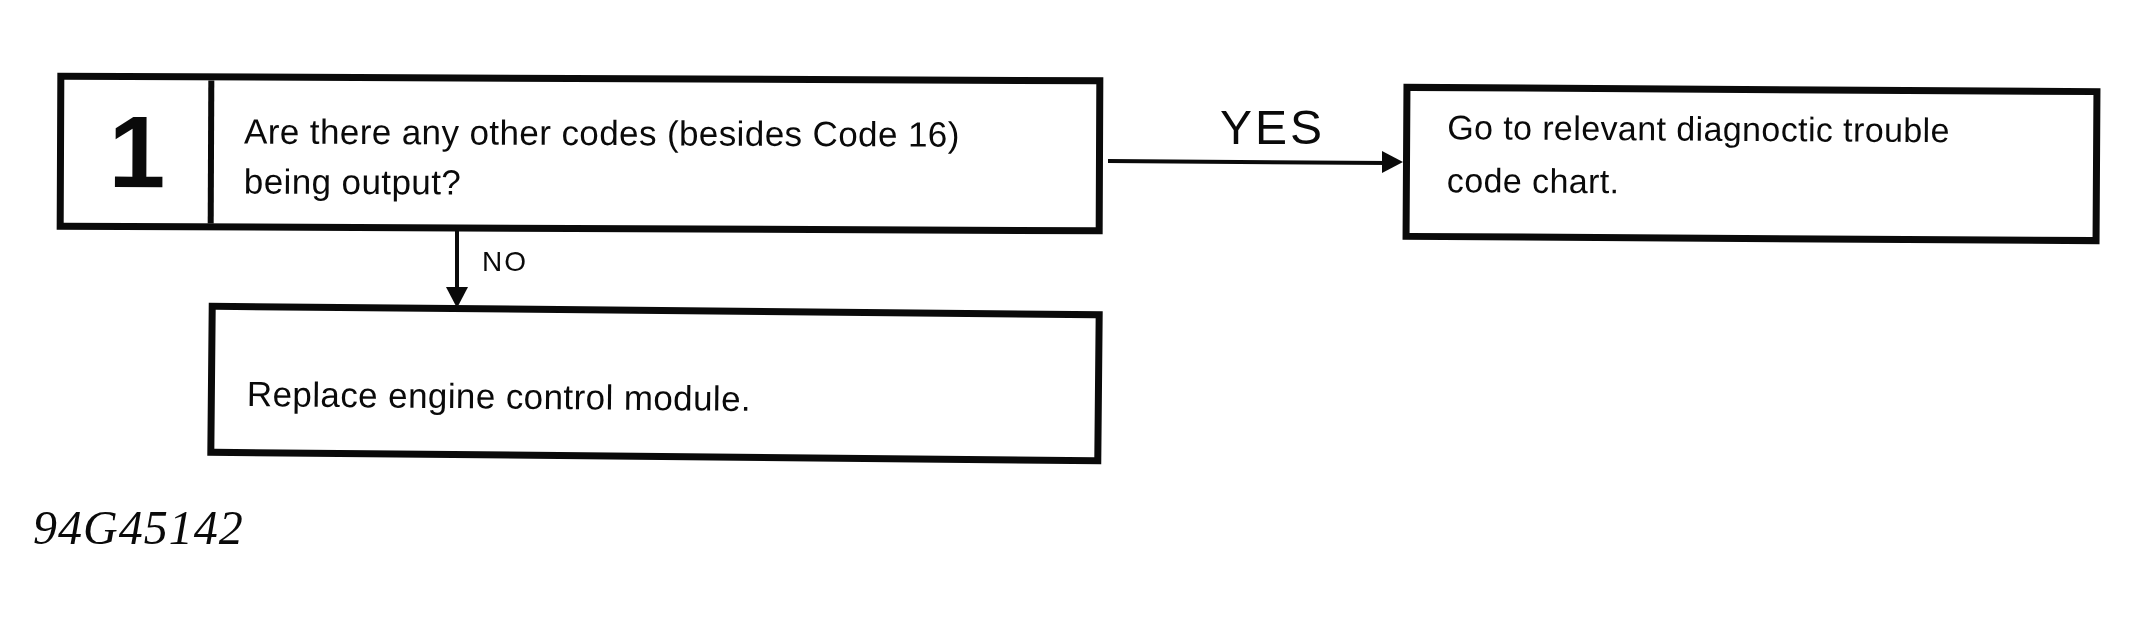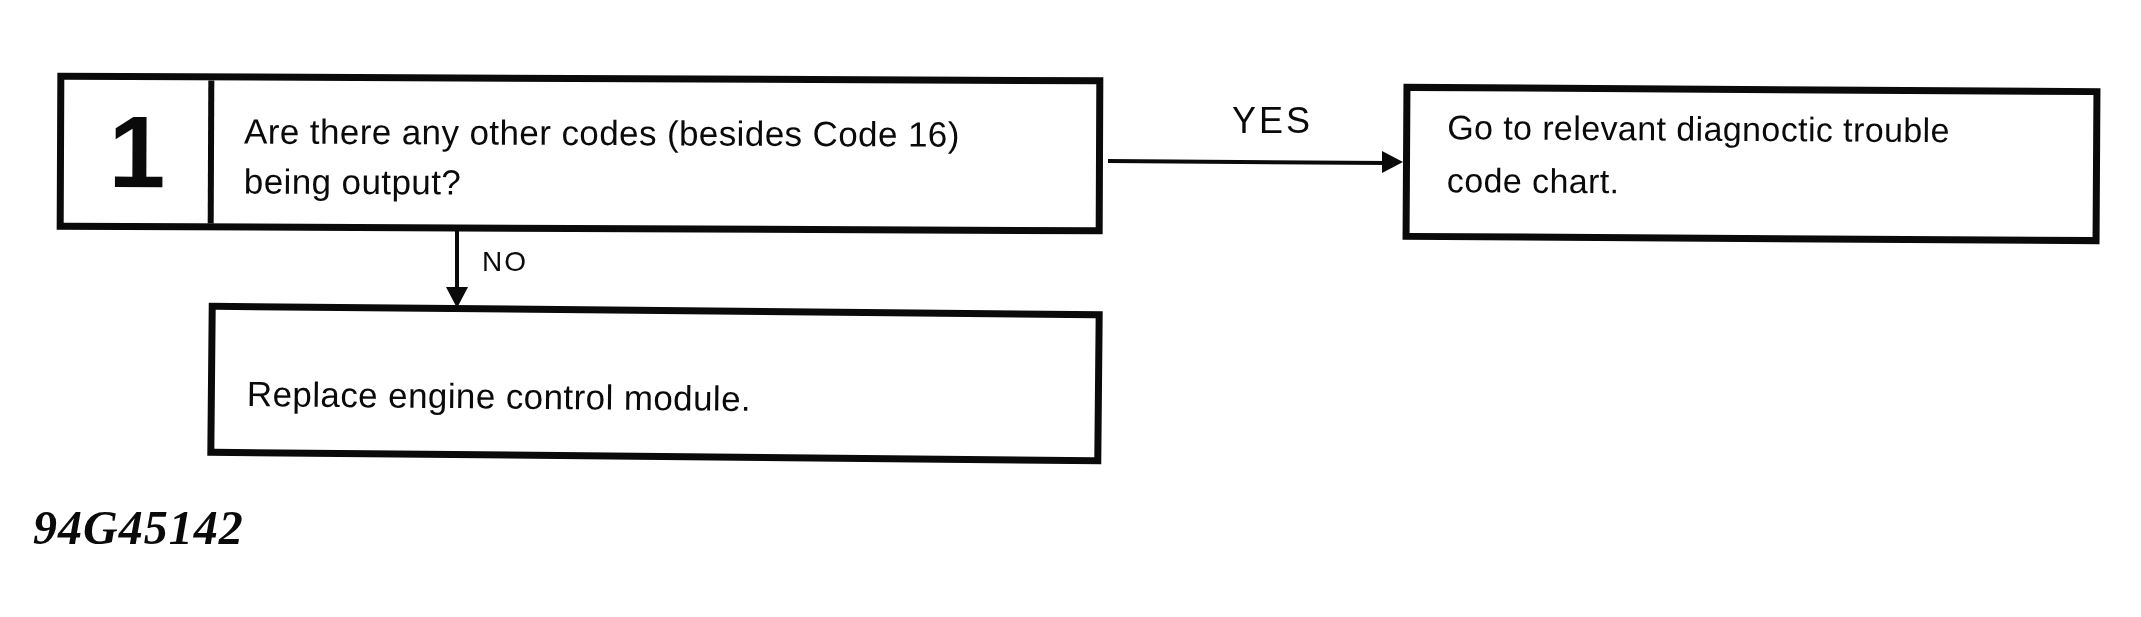"YES" .yes-label { font-size: 36px -> 48px }
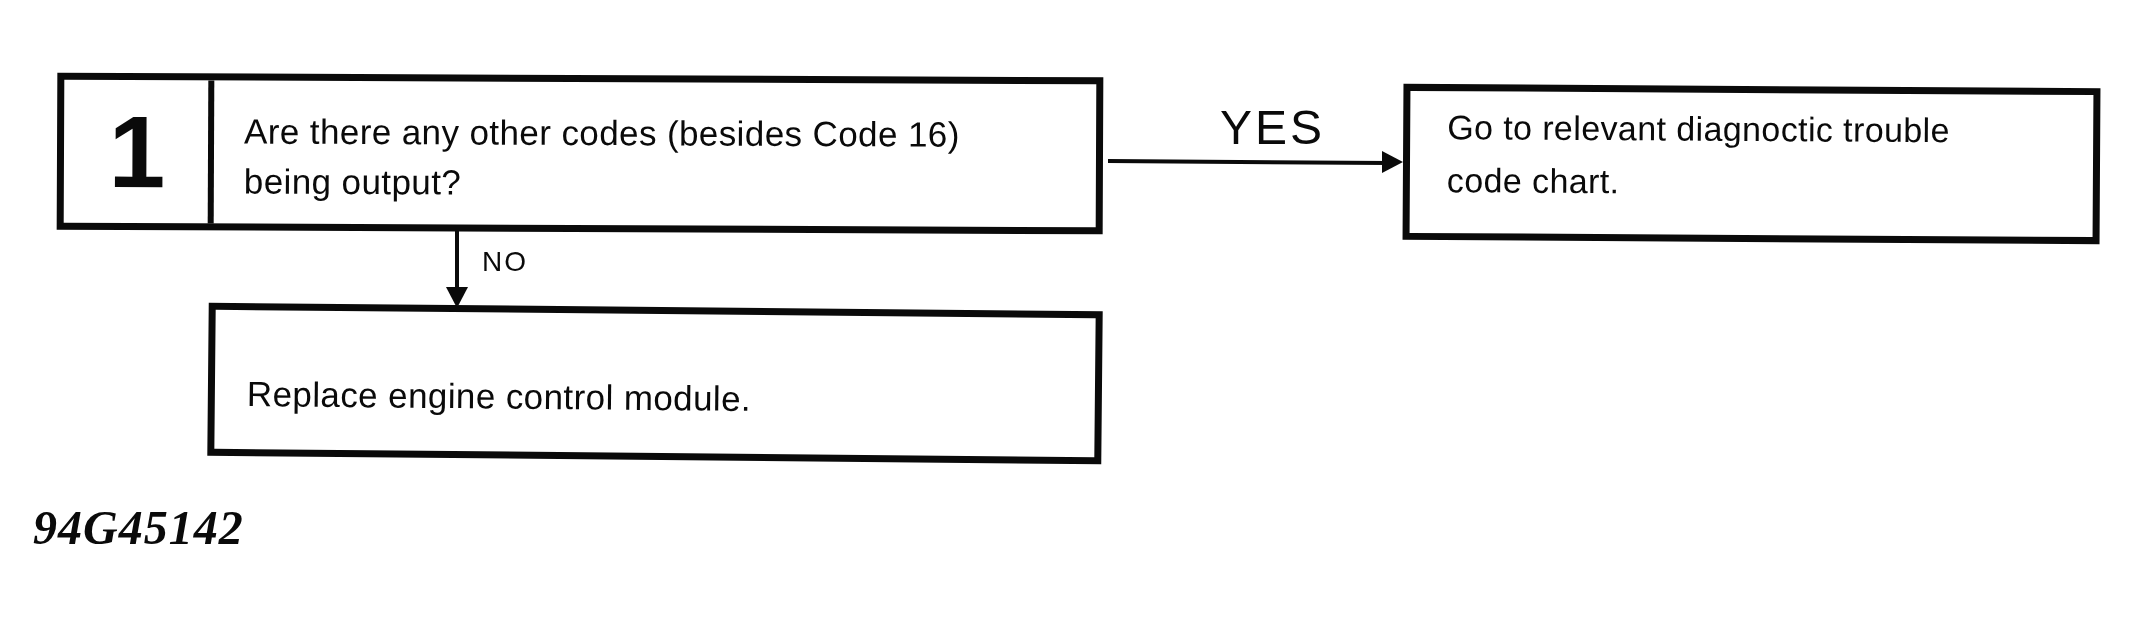"94G45142" .figure-number { font-weight: bold -> normal }
